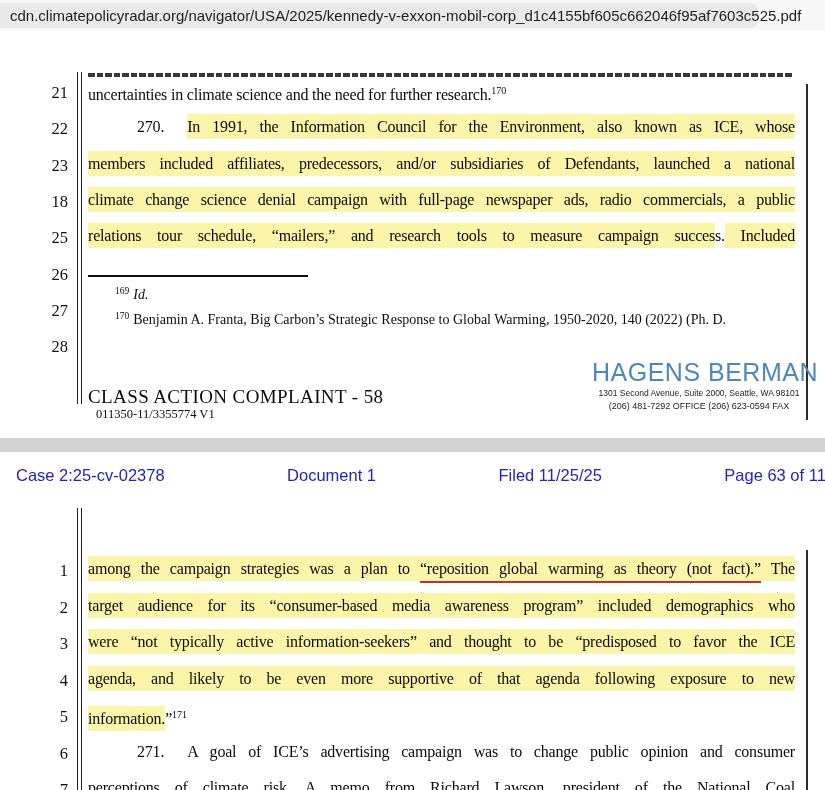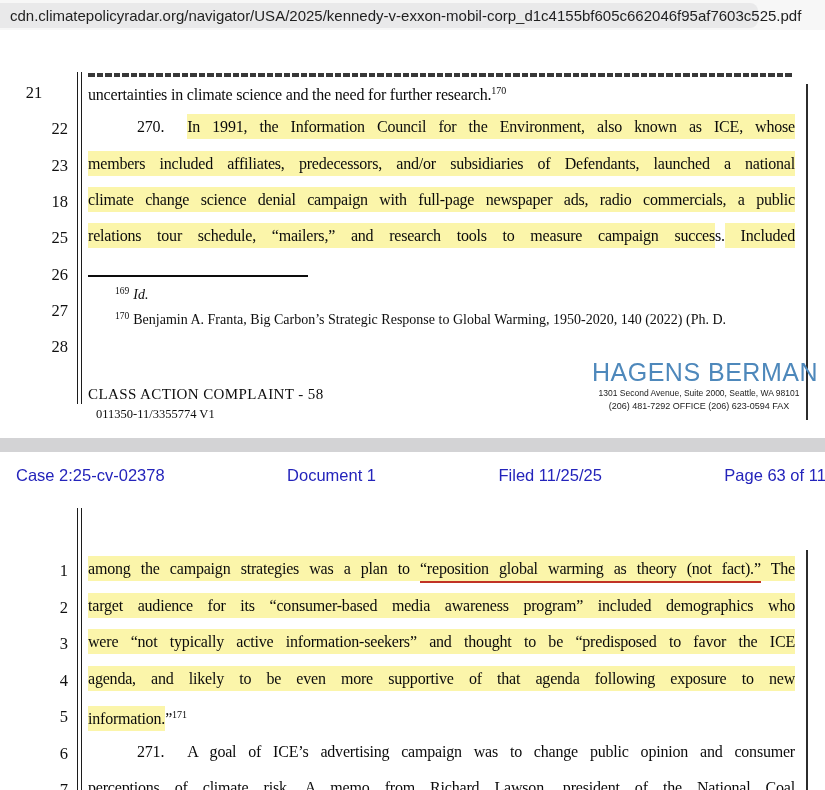"21" div.linenum { text-align: center -> none }
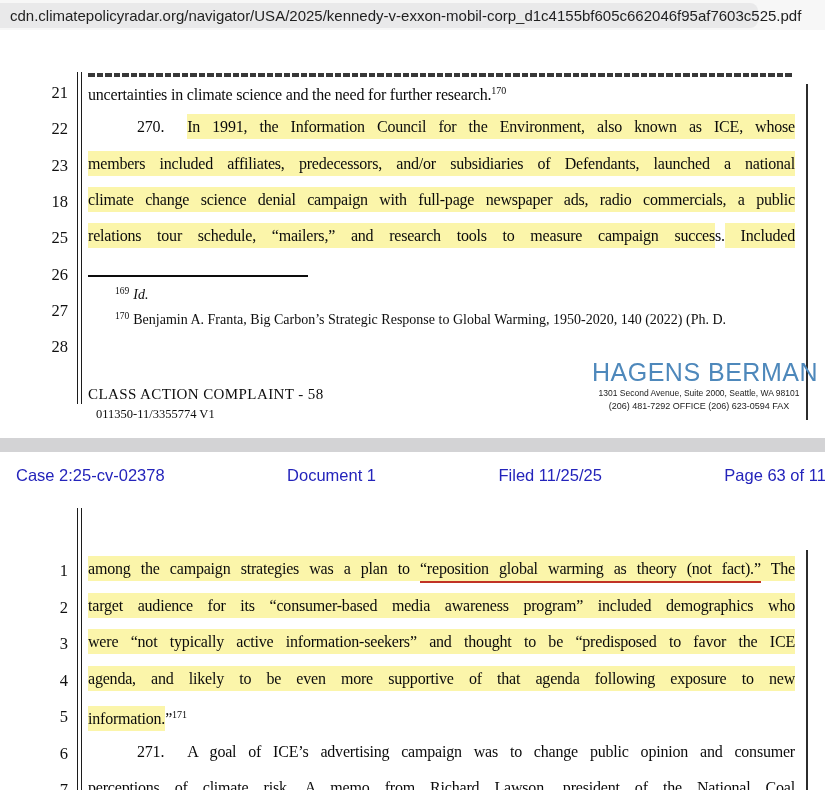"CLASS ACTION COMPLAINT - 58" .ftitle { font-size: 15px -> 19px }
